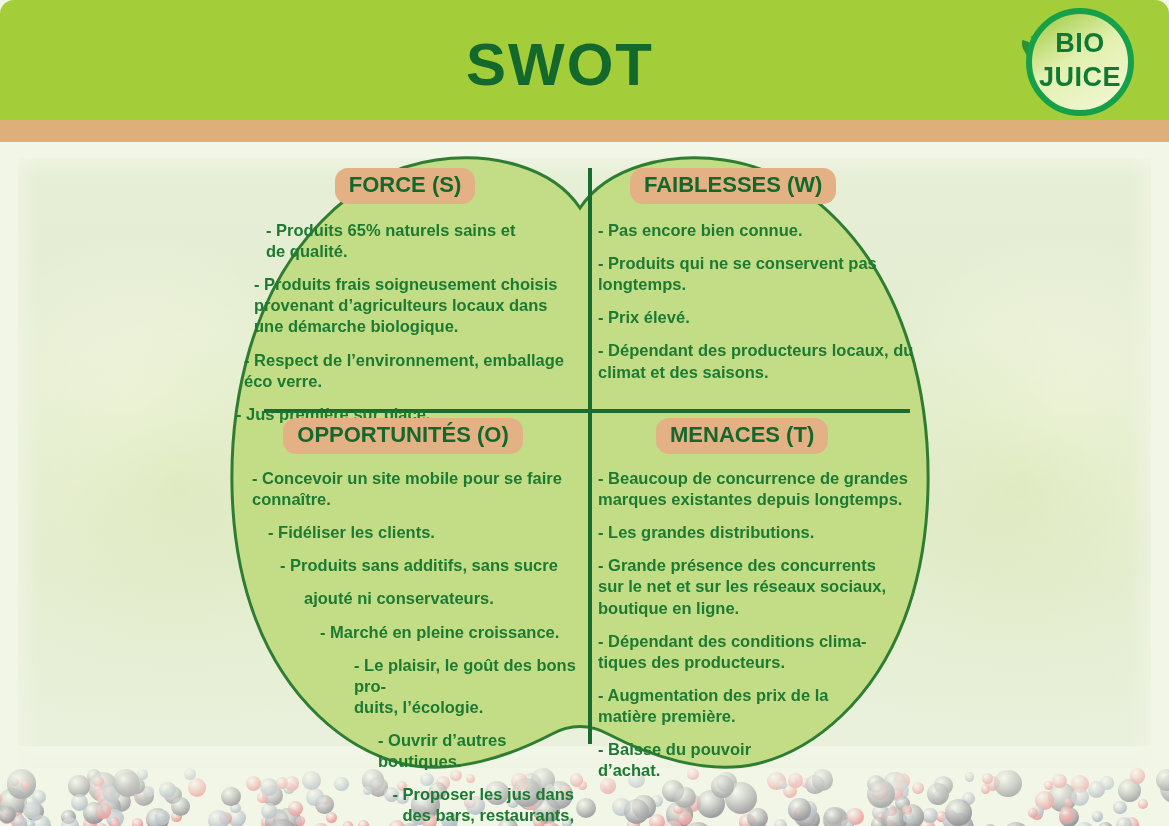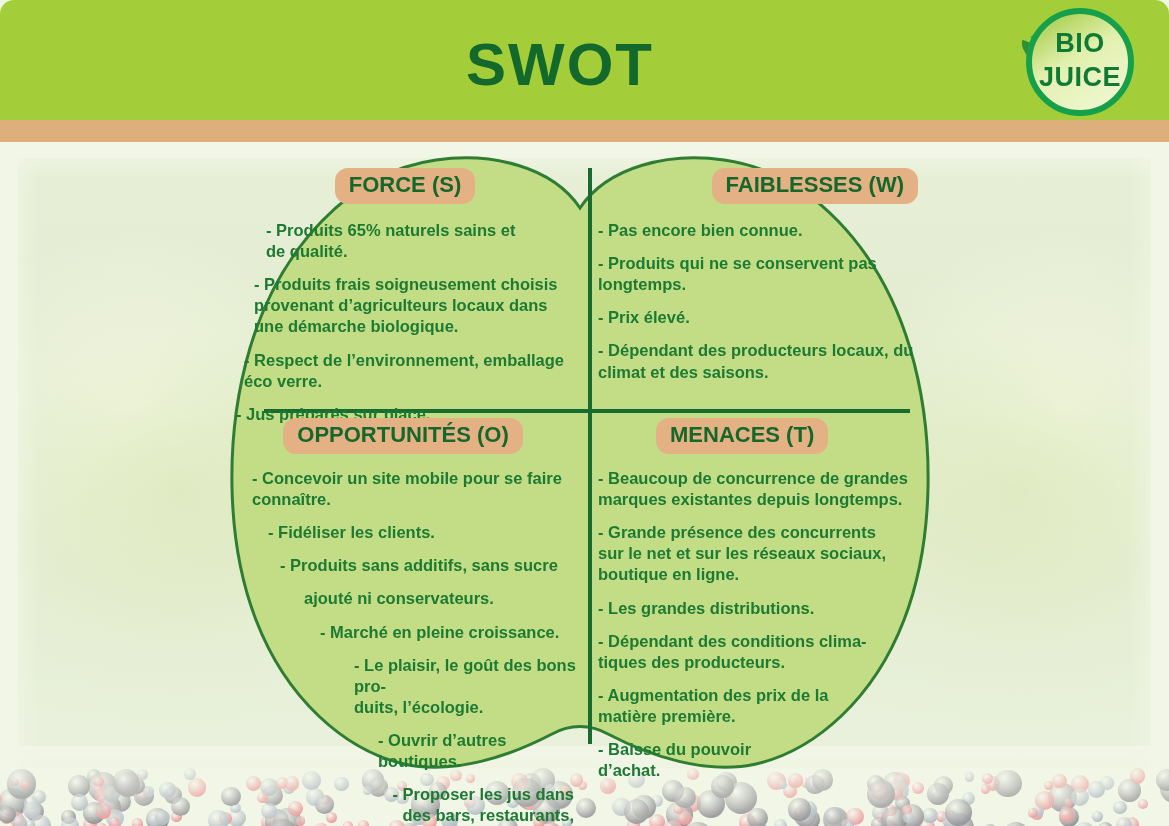"FAIBLESSES (W)" #quad-w .badge-wrap { text-align: right -> left }
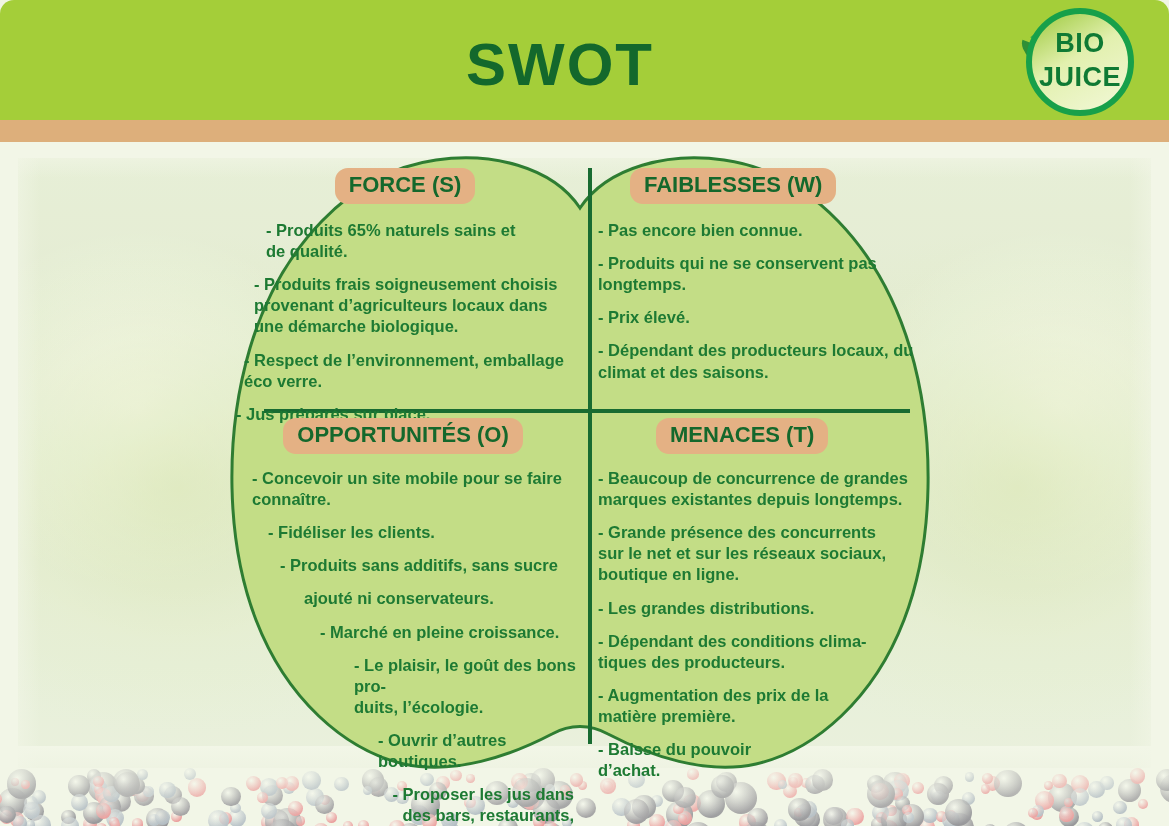"- Jus préparés sur place." div.bullet { text: préparés -> première }
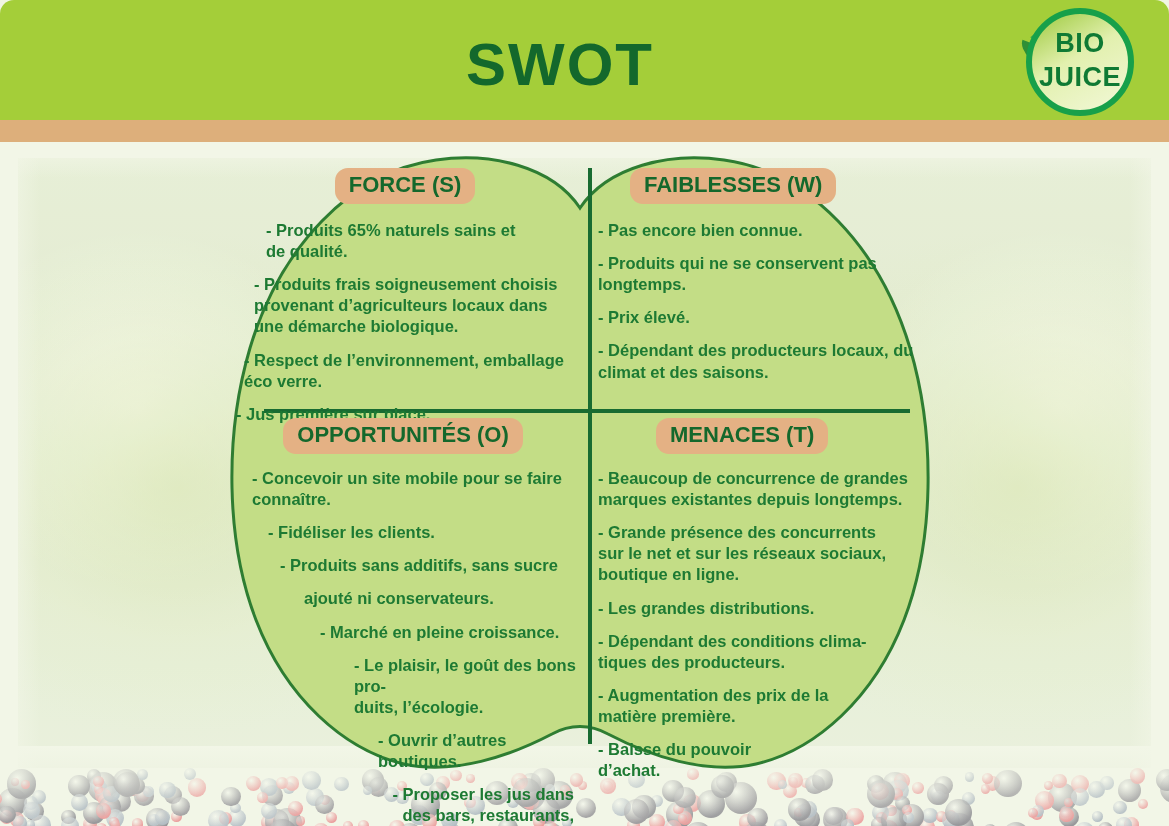"- Grande présence des concurrents" div.bullet { order: before "- Les grandes distributions." -> after "- Les grandes distributions." }
